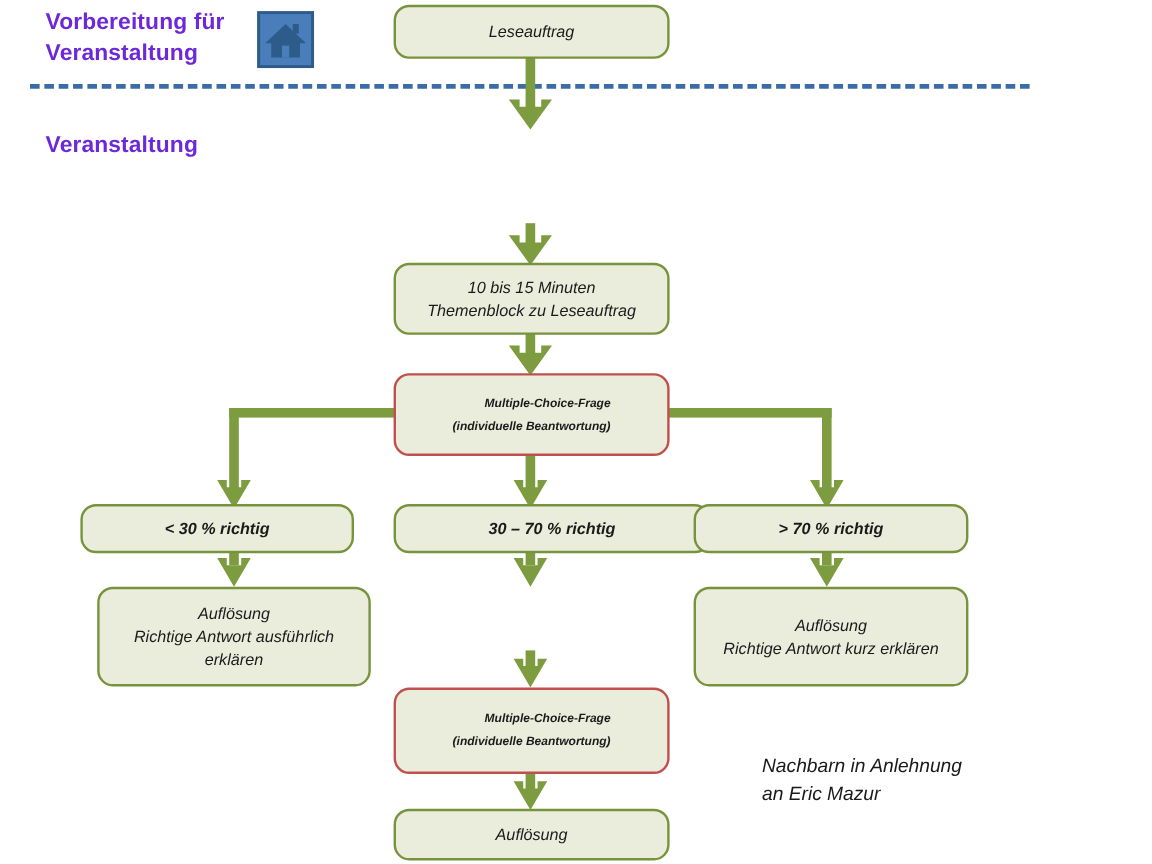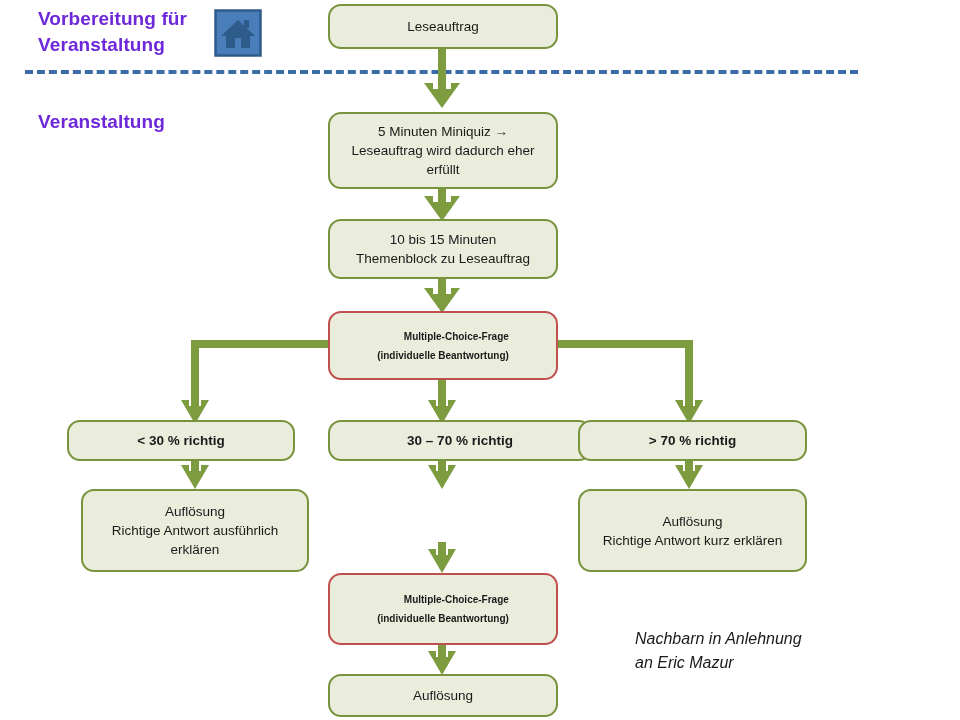"Leseauftrag" .node { font-style: none -> italic }
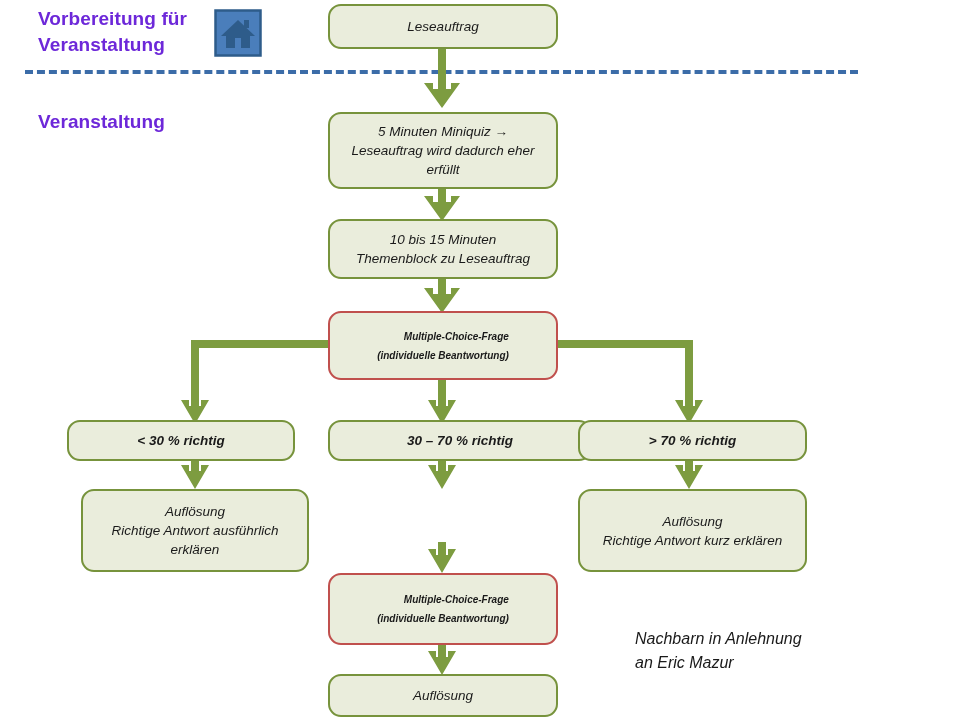"5 Minuten Miniquiz →" div.node { html: <div>5 Minuten Miniquiz → Leseauftrag wird dadurch eher erfüllt</div> -> none }
